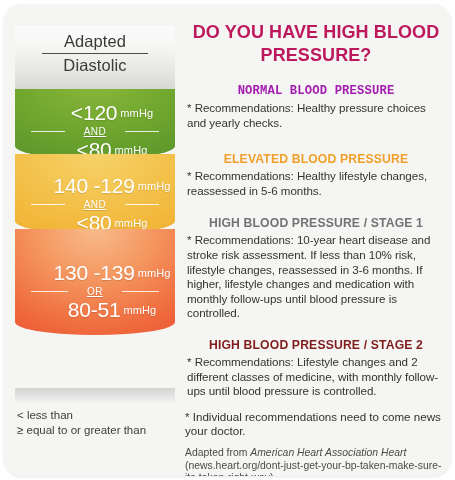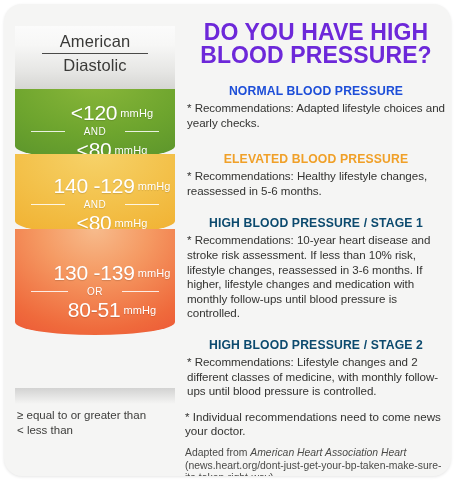"American" div.sys { text: American -> Adapted }
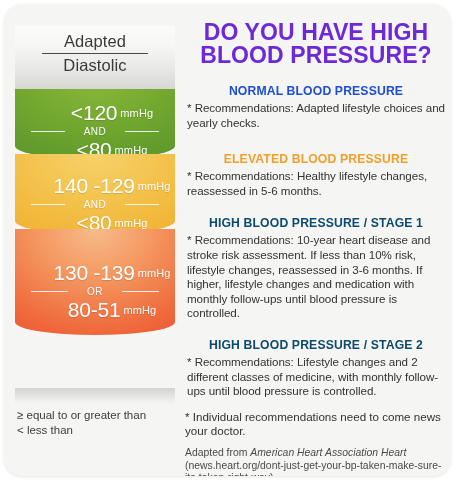"DO YOU HAVE HIGH BLOOD" .title { color: #6d28d9 -> #be185d; font-size: 23px -> 18px }
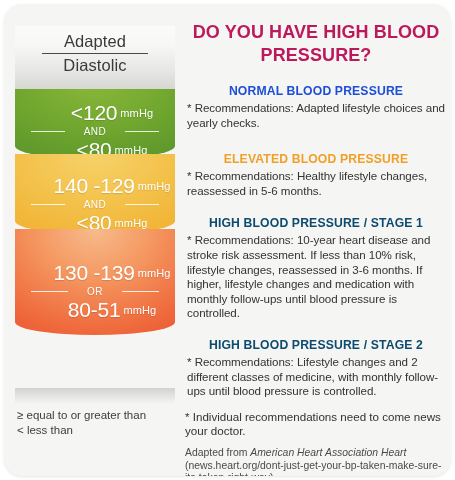"NORMAL BLOOD PRESSURE" .sec-head.normal { color: #1d4ed8 -> #a21caf; font-family: none -> Liberation Mono, monospace }
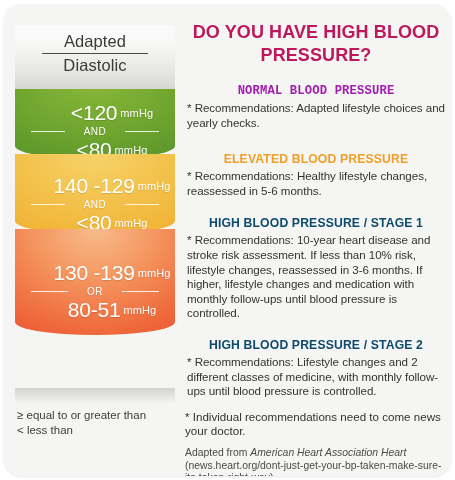"* Recommendations: Adapted lifestyle" div.sec-body { text: Adapted lifestyle -> Healthy pressure }
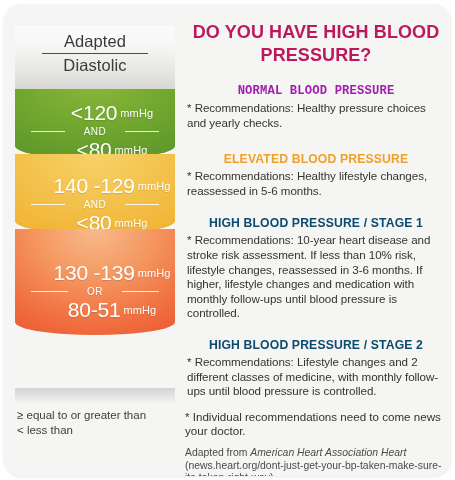"AND" .conj-wrap { text-decoration: none -> underline }
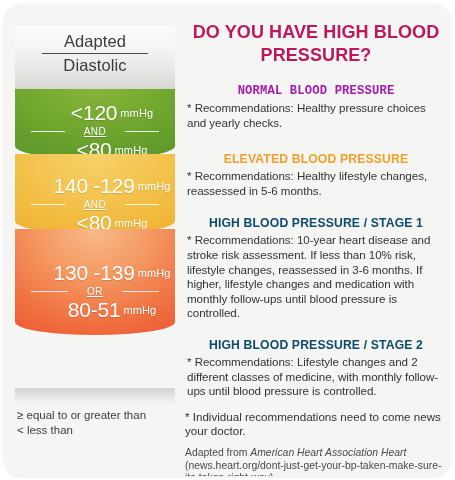"HIGH BLOOD PRESSURE / STAGE 1" .sec-head.stage1 { color: #0c4a6e -> #737373 }
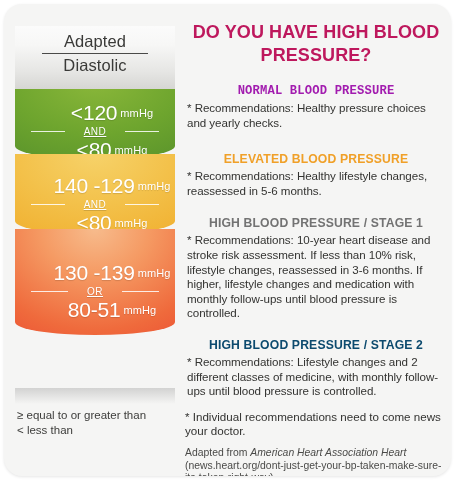"HIGH BLOOD PRESSURE / STAGE 2" .sec-head.stage2 { color: #0c4a6e -> #7f1d1d }
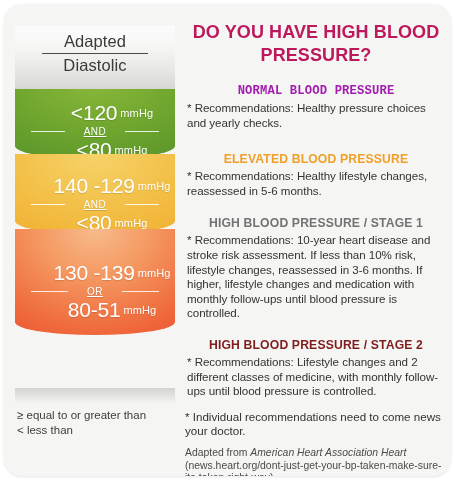"≥ equal to or greater" div { order: before "< less than" -> after "< less than" }
